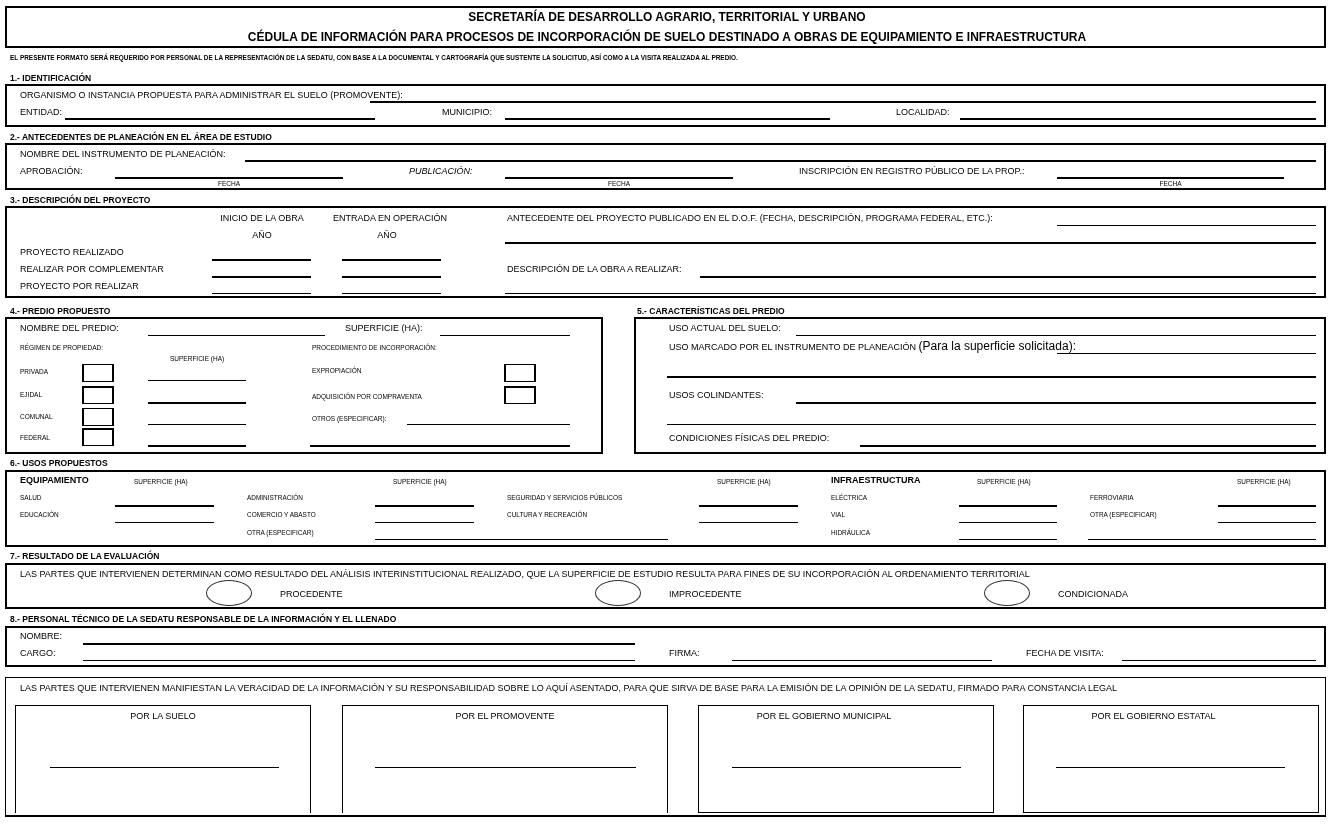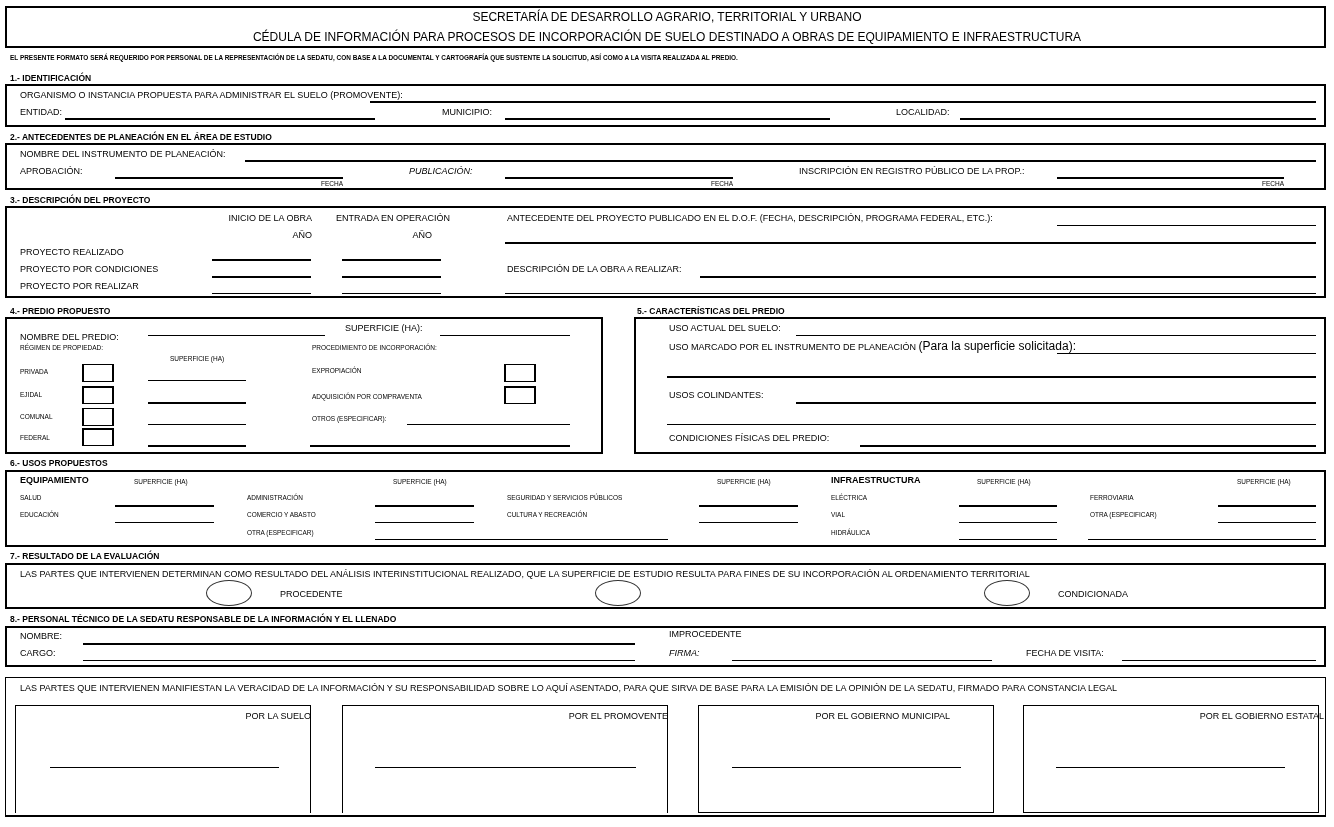"SECRETARÍA DE DESARROLLO AGRARIO," .title { font-weight: normal -> bold }
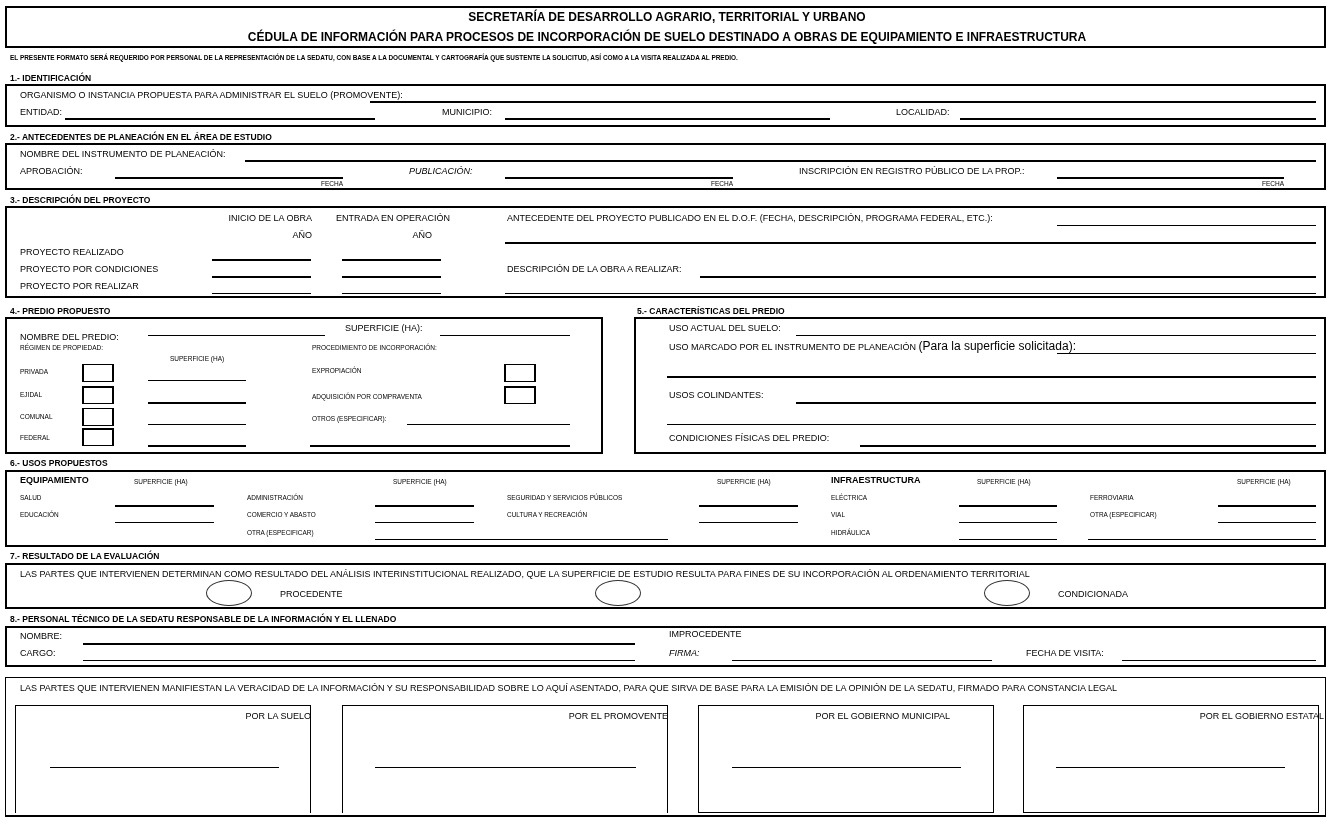"INICIO DE LA OBRA" .center { text-align: right -> center }
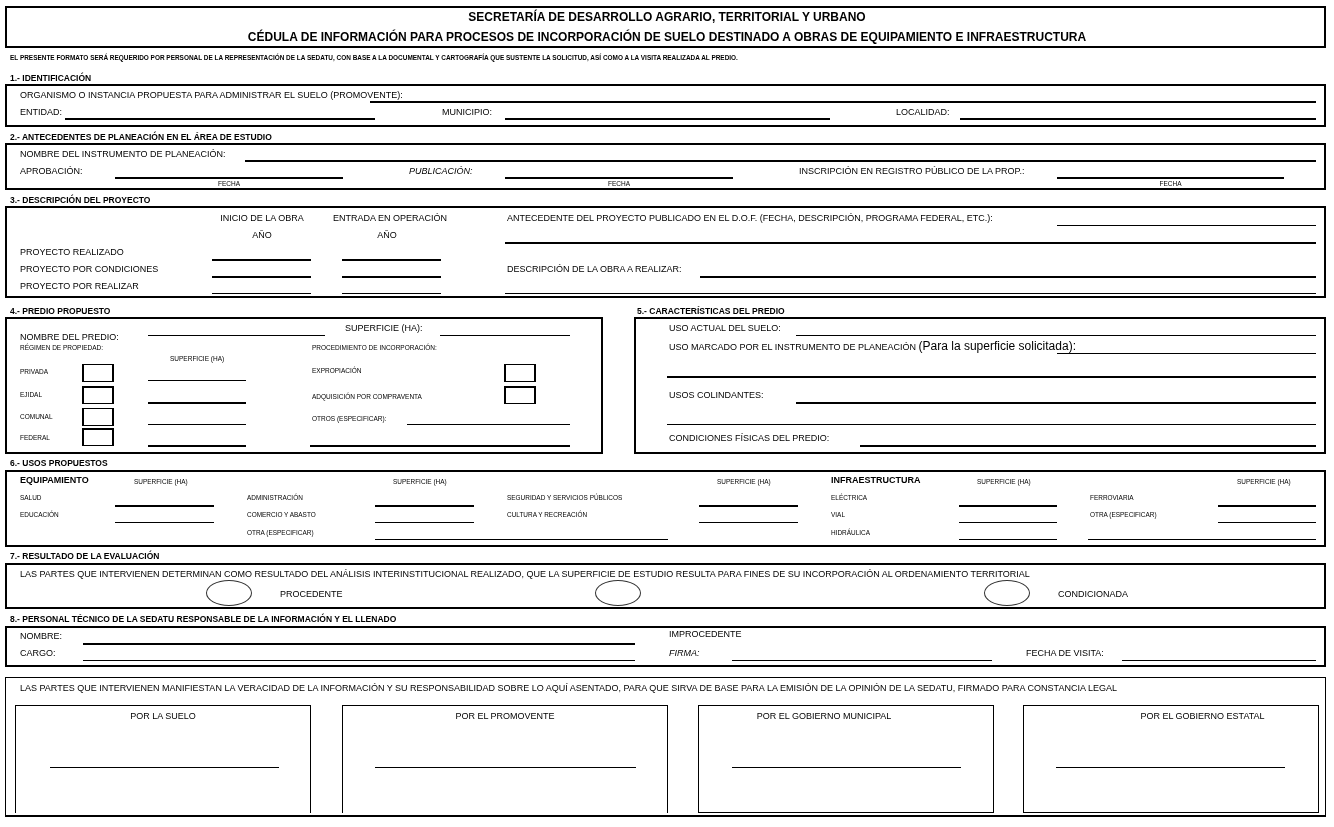"PROYECTO POR CONDICIONES" div.abs { text: PROYECTO POR CONDICIONES -> REALIZAR POR COMPLEMENTAR }
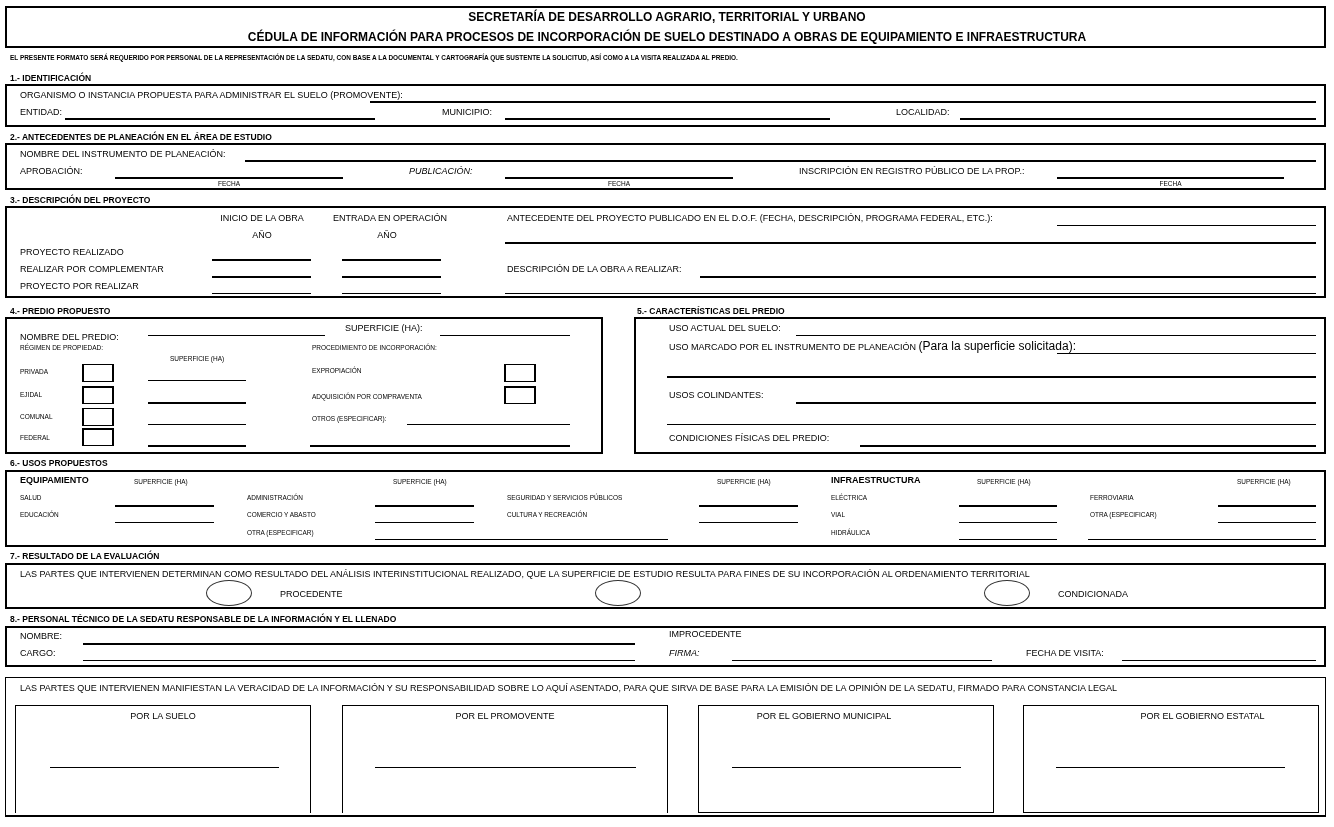"NOMBRE DEL PREDIO:" div.abs { top: 332px -> 323px }
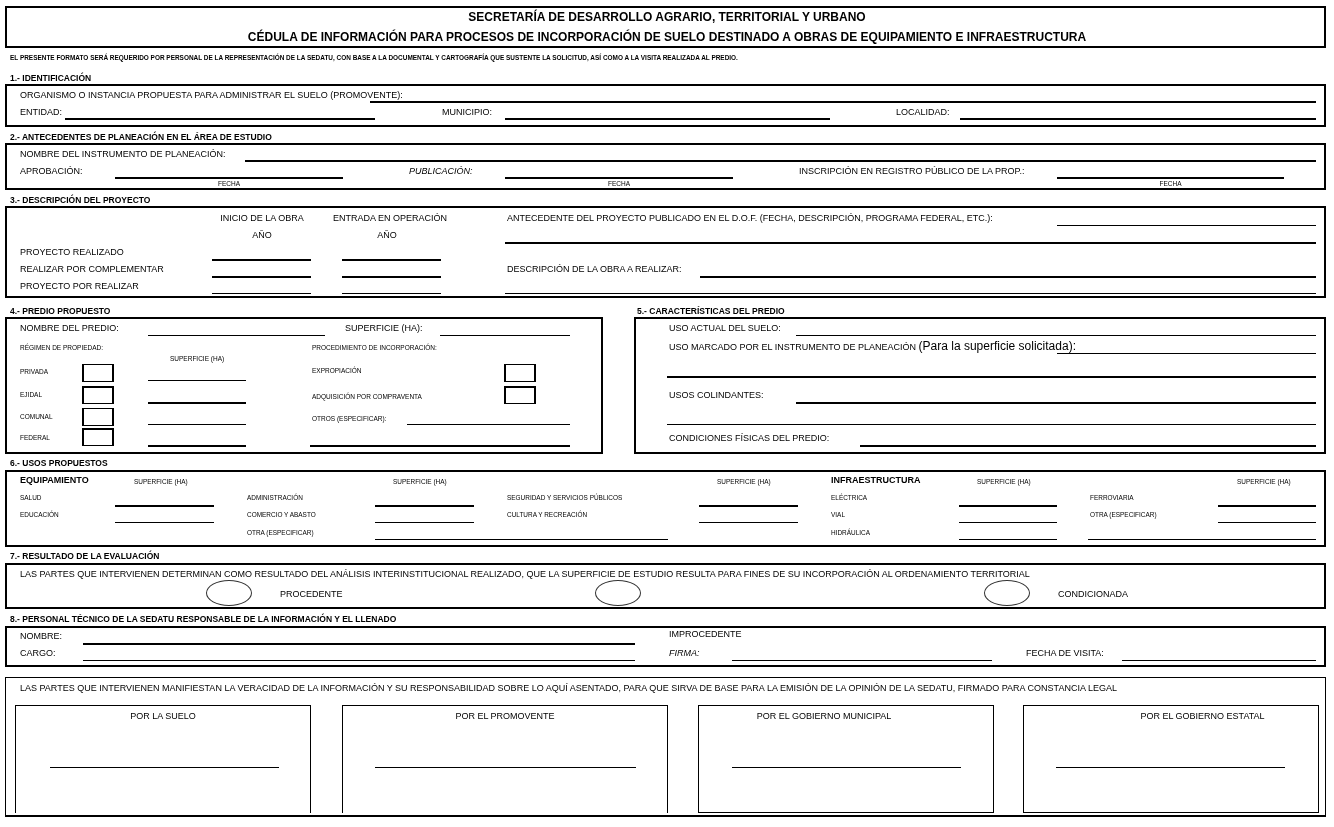"IMPROCEDENTE" div.abs { margin-top: 40px -> none }
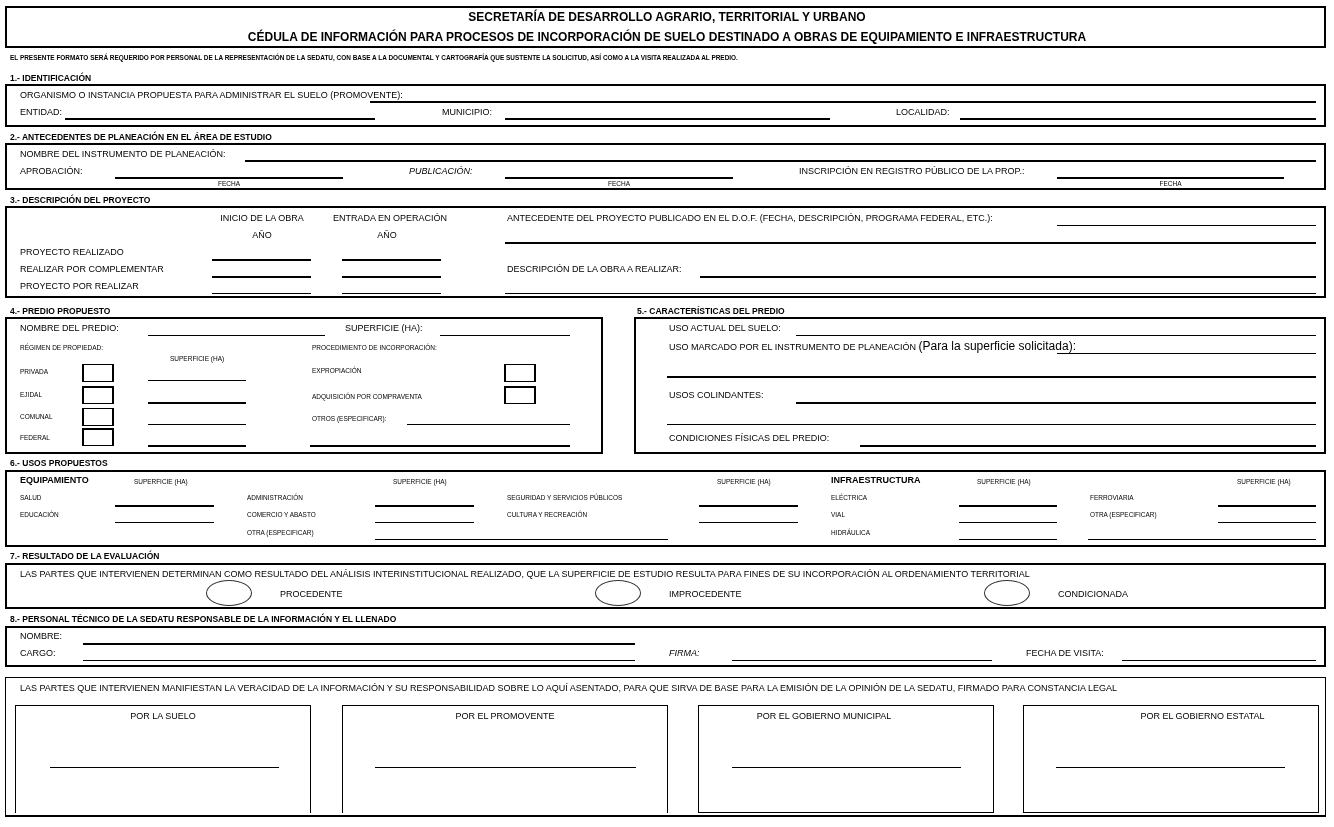"FIRMA:" div.abs { font-style: italic -> none }
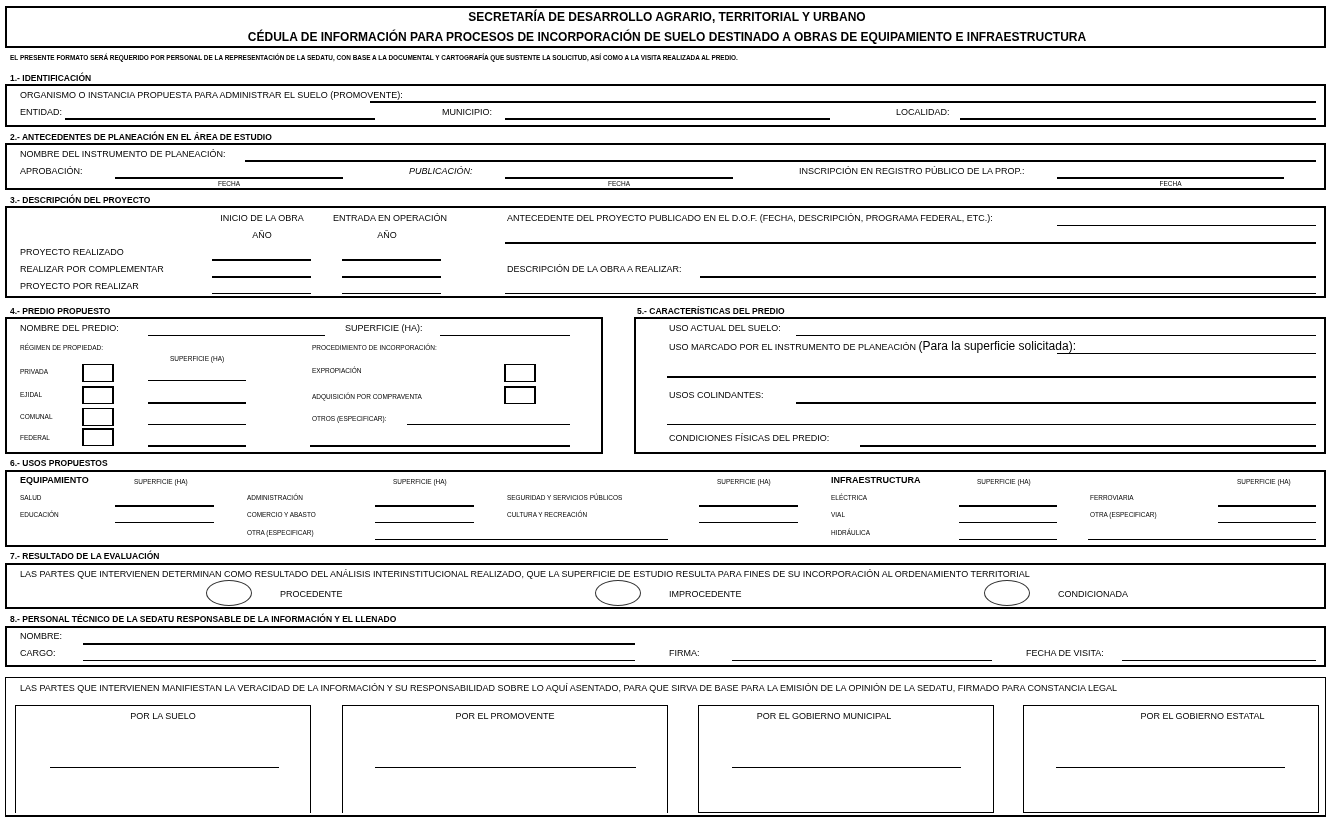"POR EL GOBIERNO ESTATAL" div.abs { left: 1065px -> 1016px }
